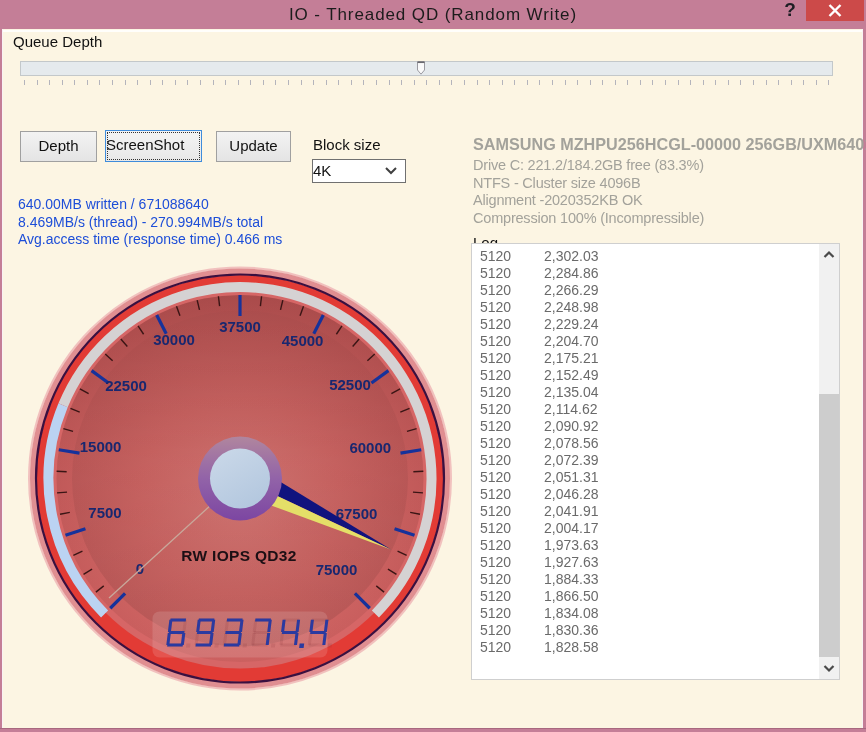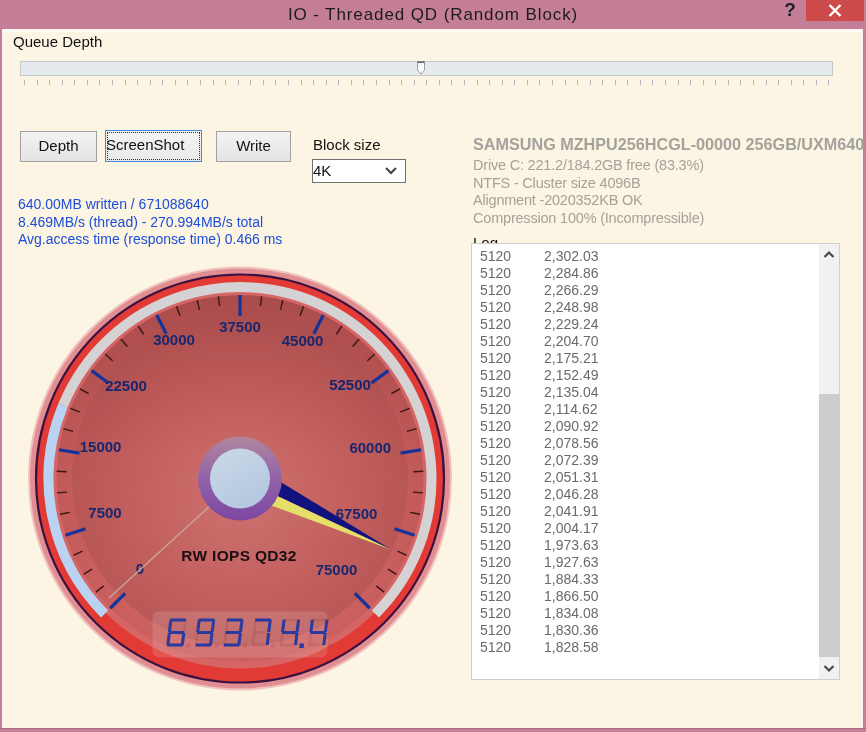"IO - Threaded QD (Random" div.abs { text: Block -> Write }
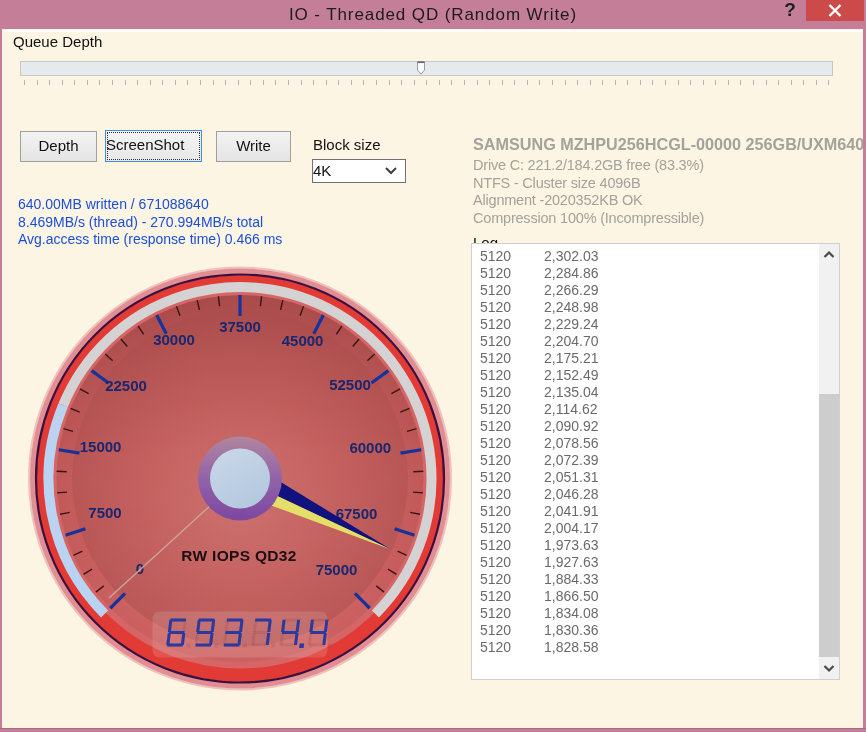"Write" div.abs { text: Write -> Update }
